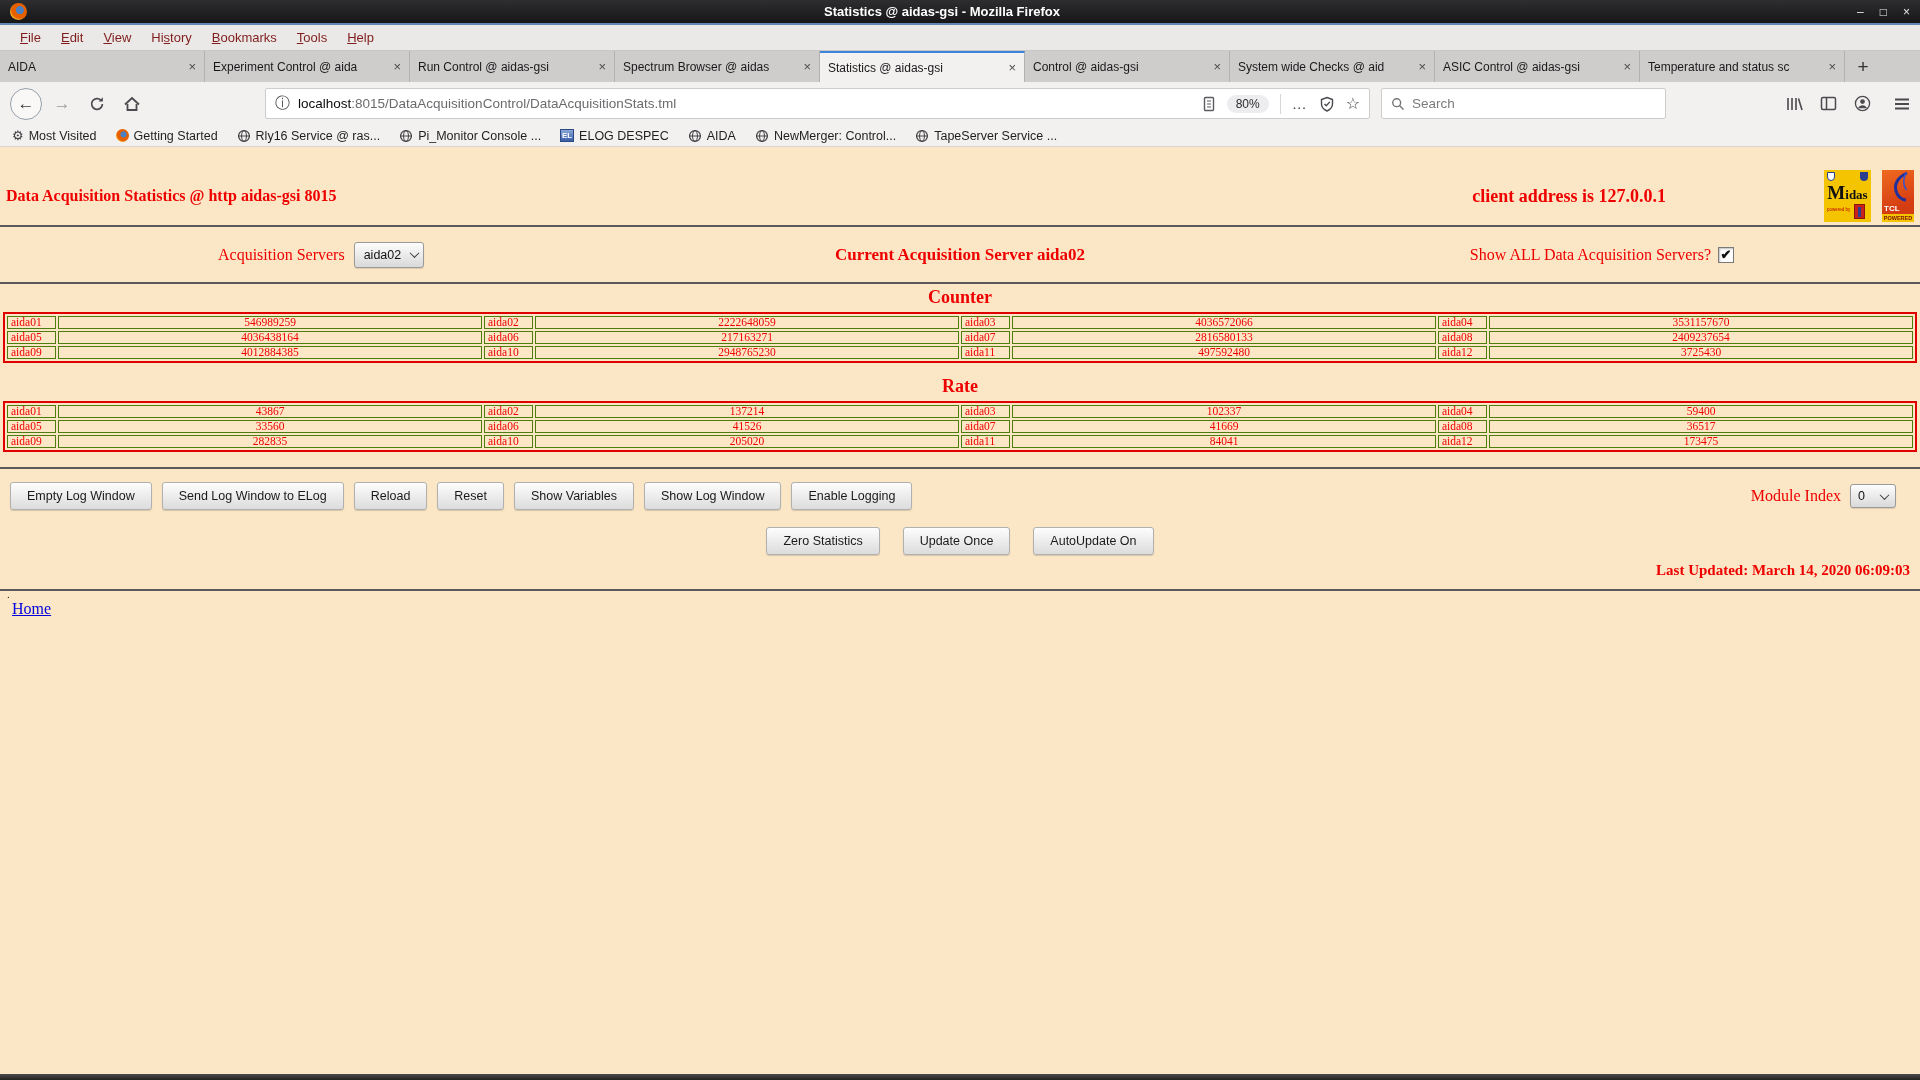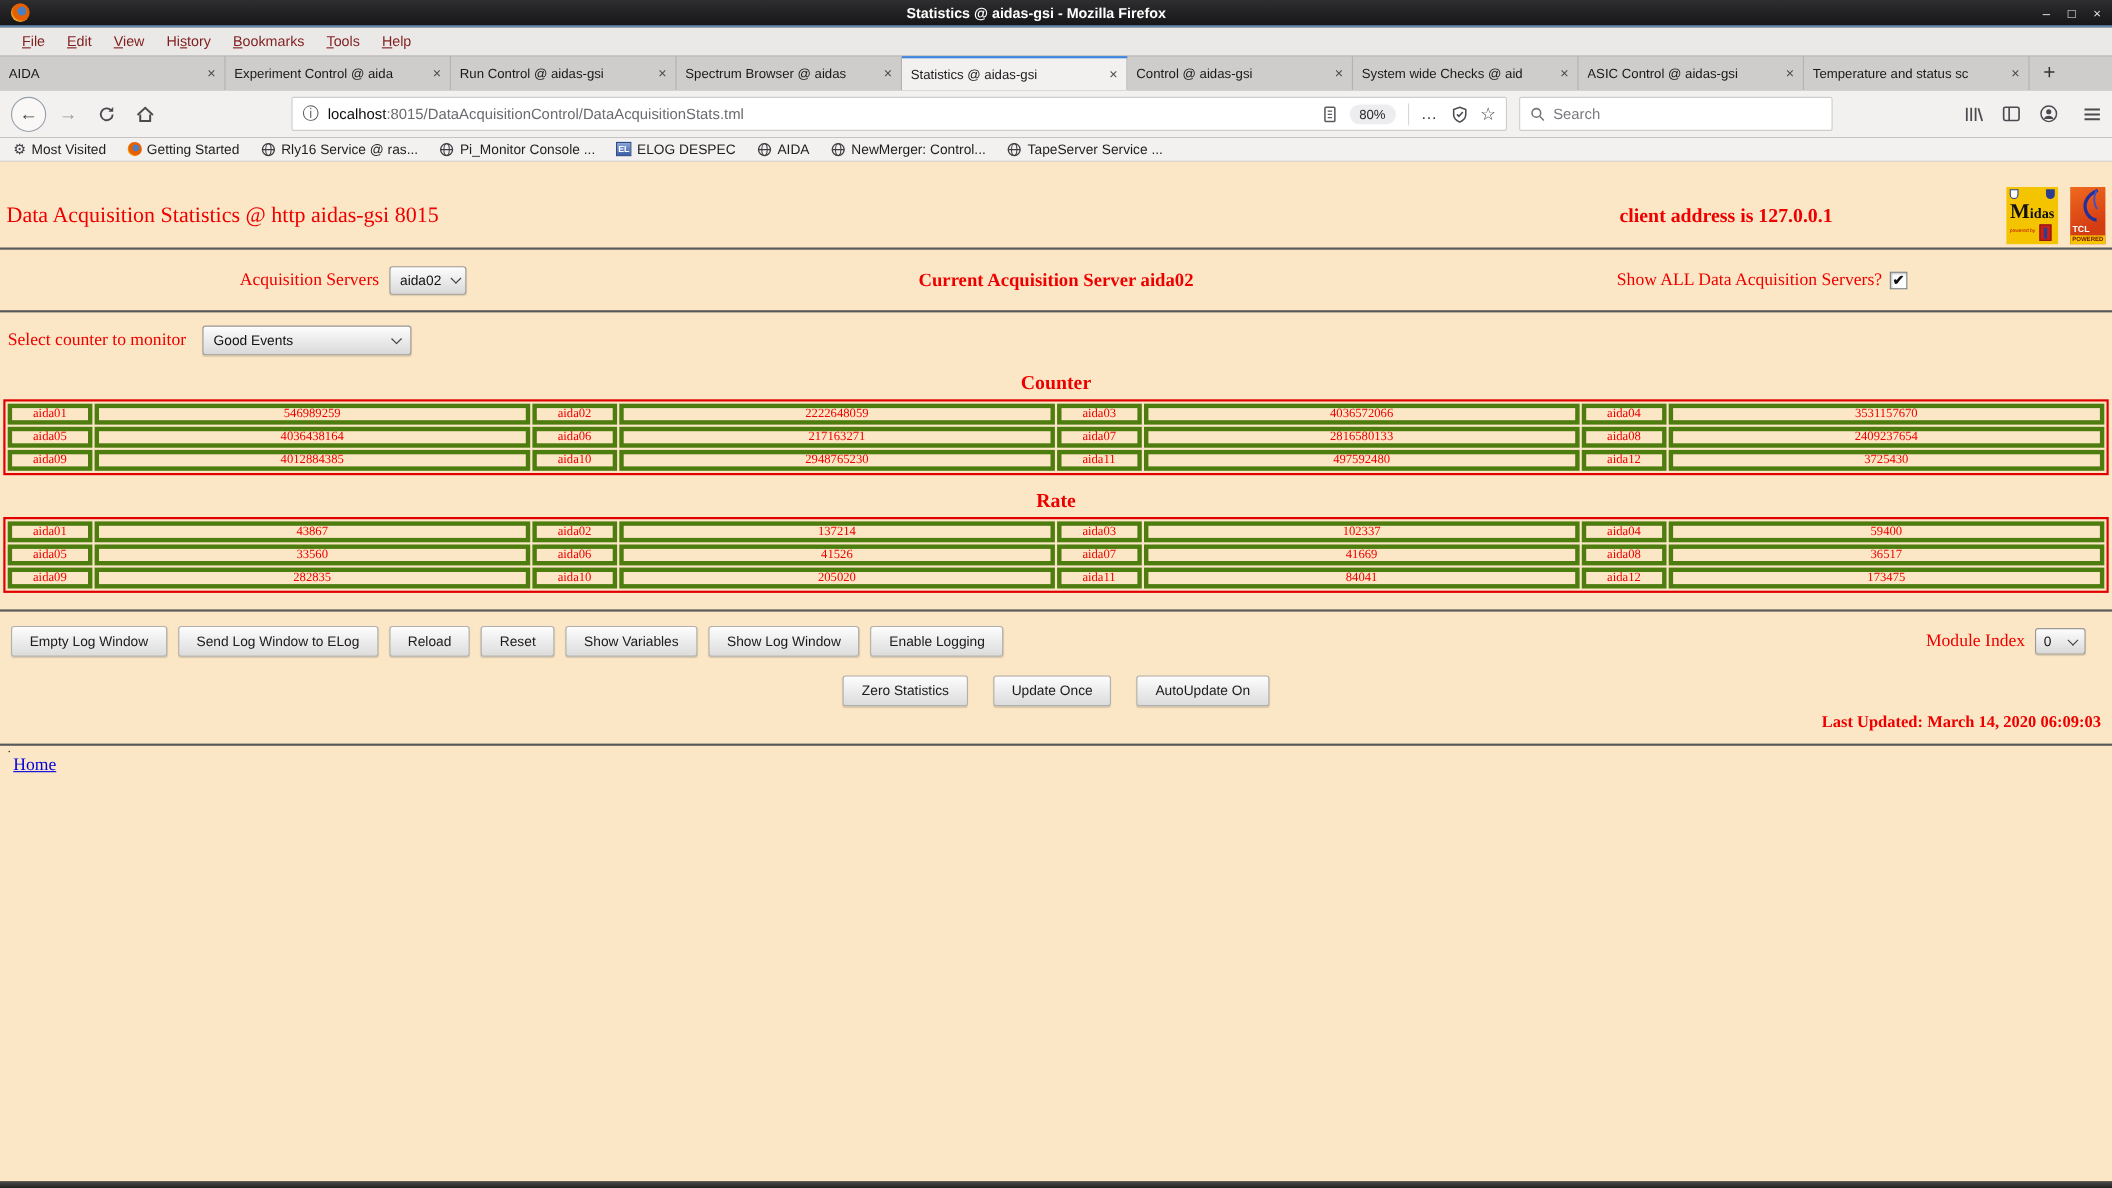"Data Acquisition Statistics @ http" .page-title { font-size: 20px -> 16px; font-weight: normal -> bold }
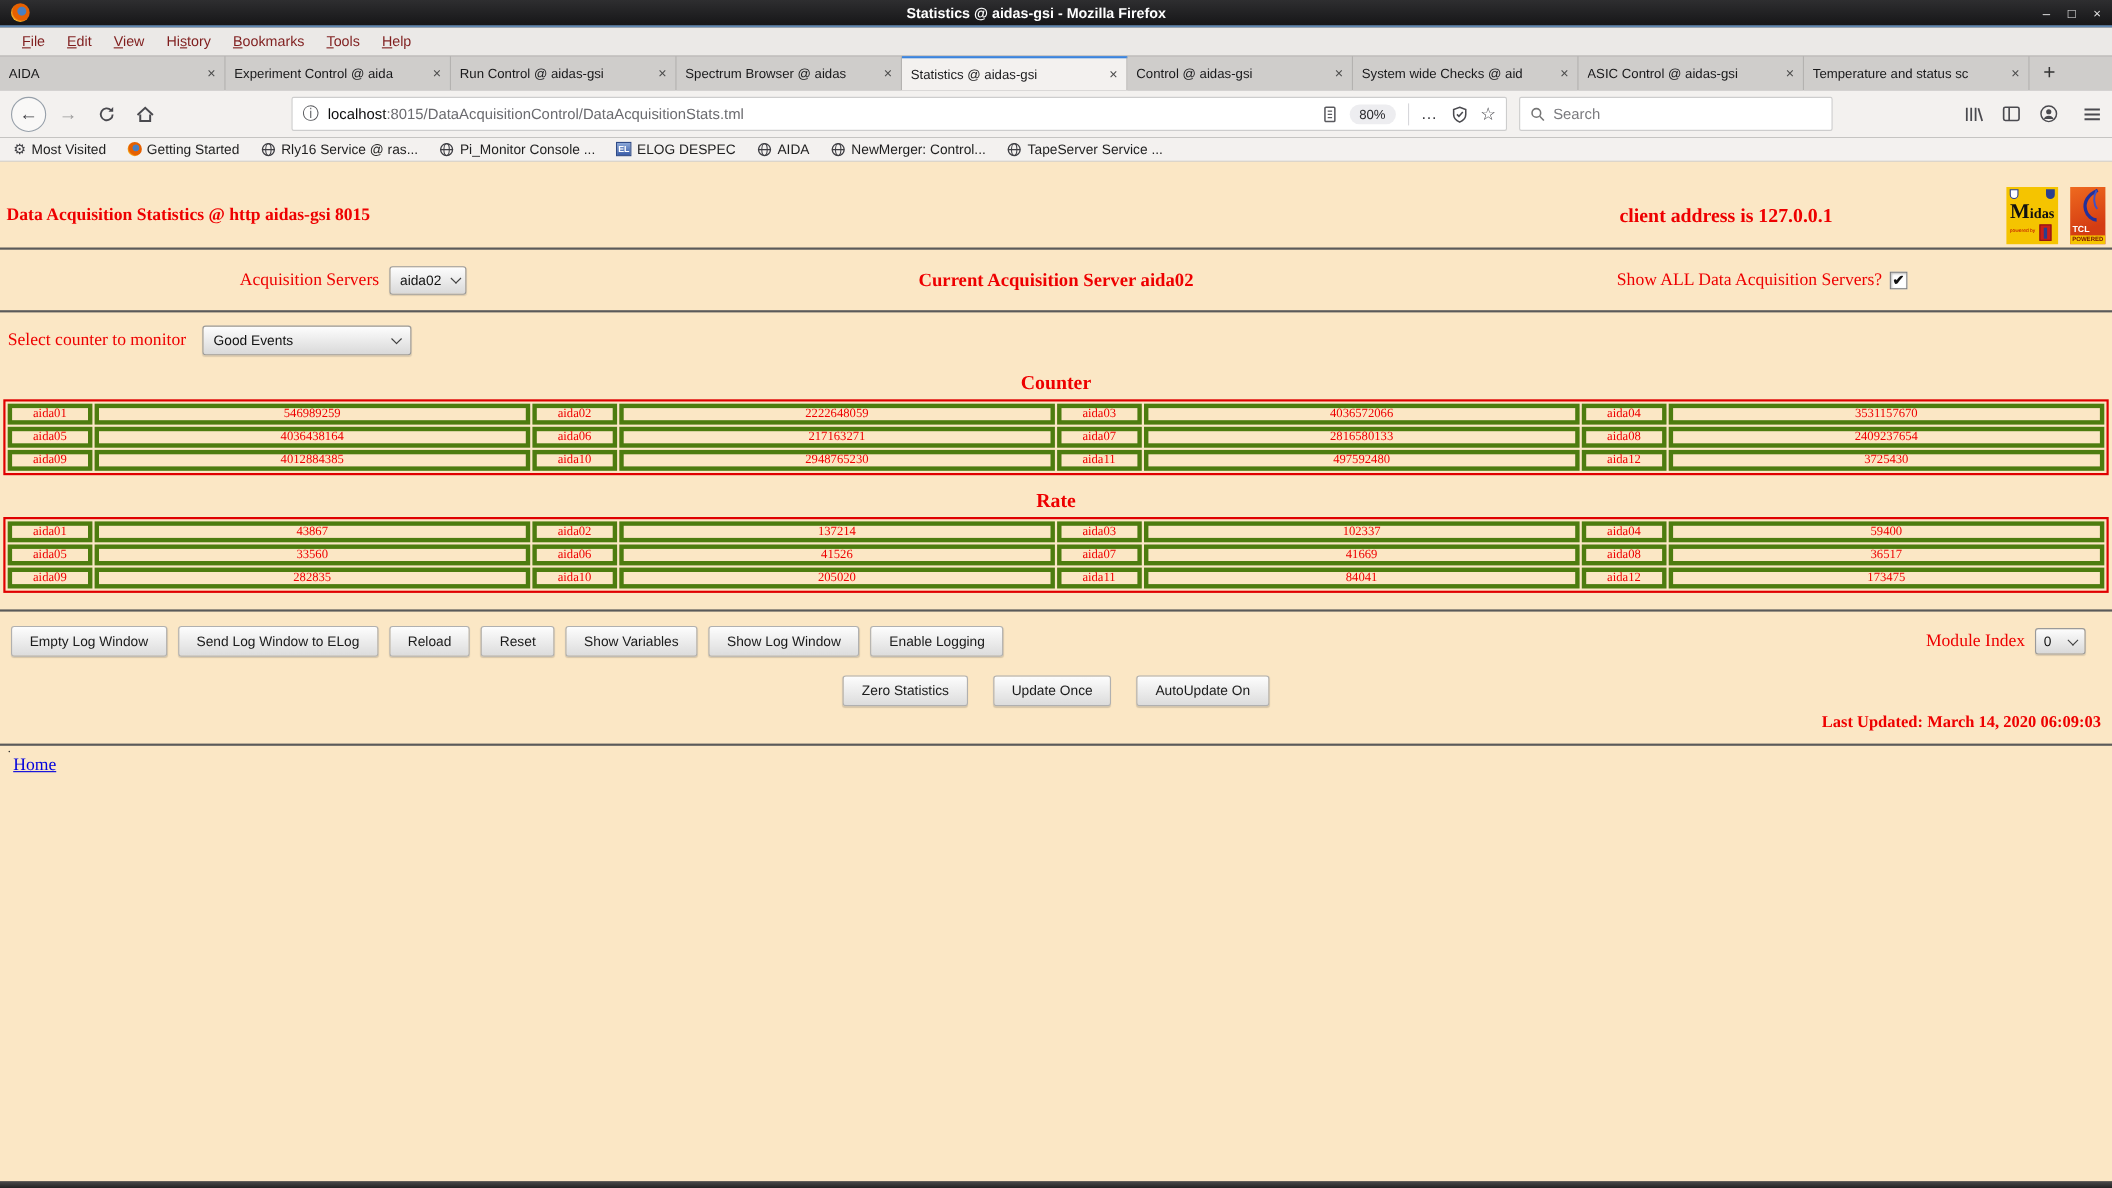"Select counter to monitor" div.counter-row { html: <div> <span>Select counter to monitor</span> <span> <span>Good Events</span> <span></span> </span> </div> -> none }
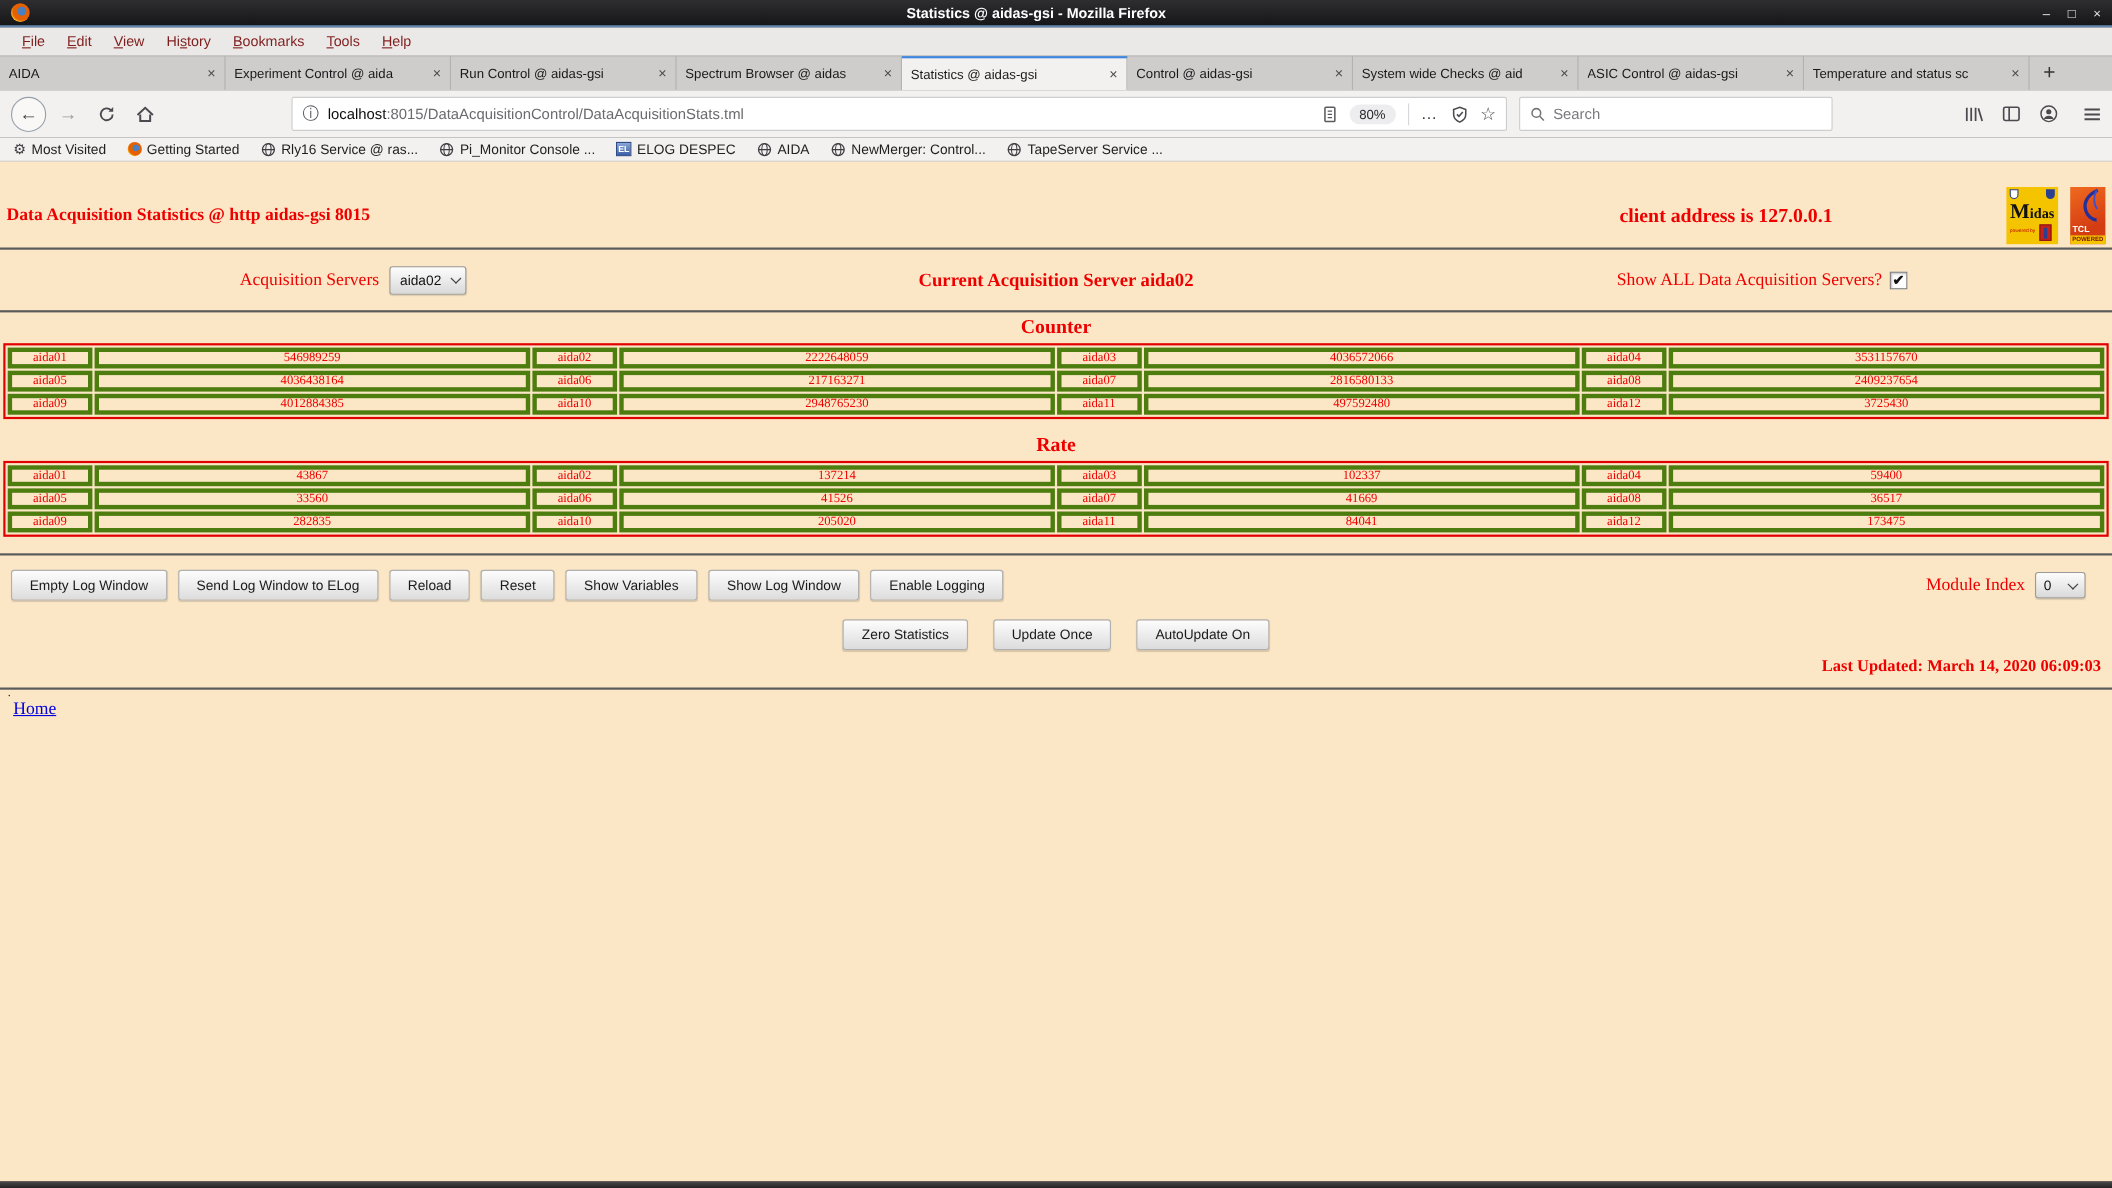"aida01" table.stats td { border: 4px solid #4d7c0f -> 1px solid #4d7c0f; padding: 0 19px -> 0 3px }
